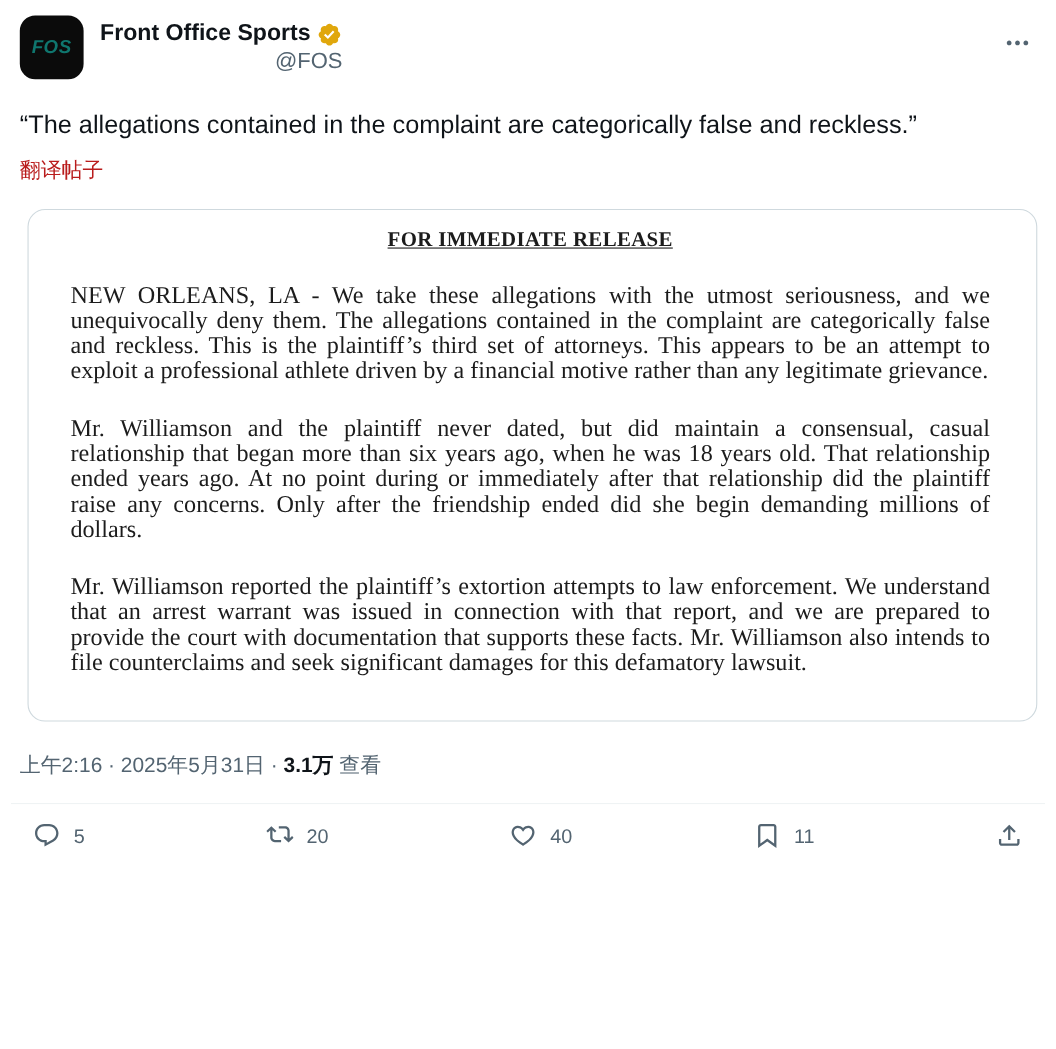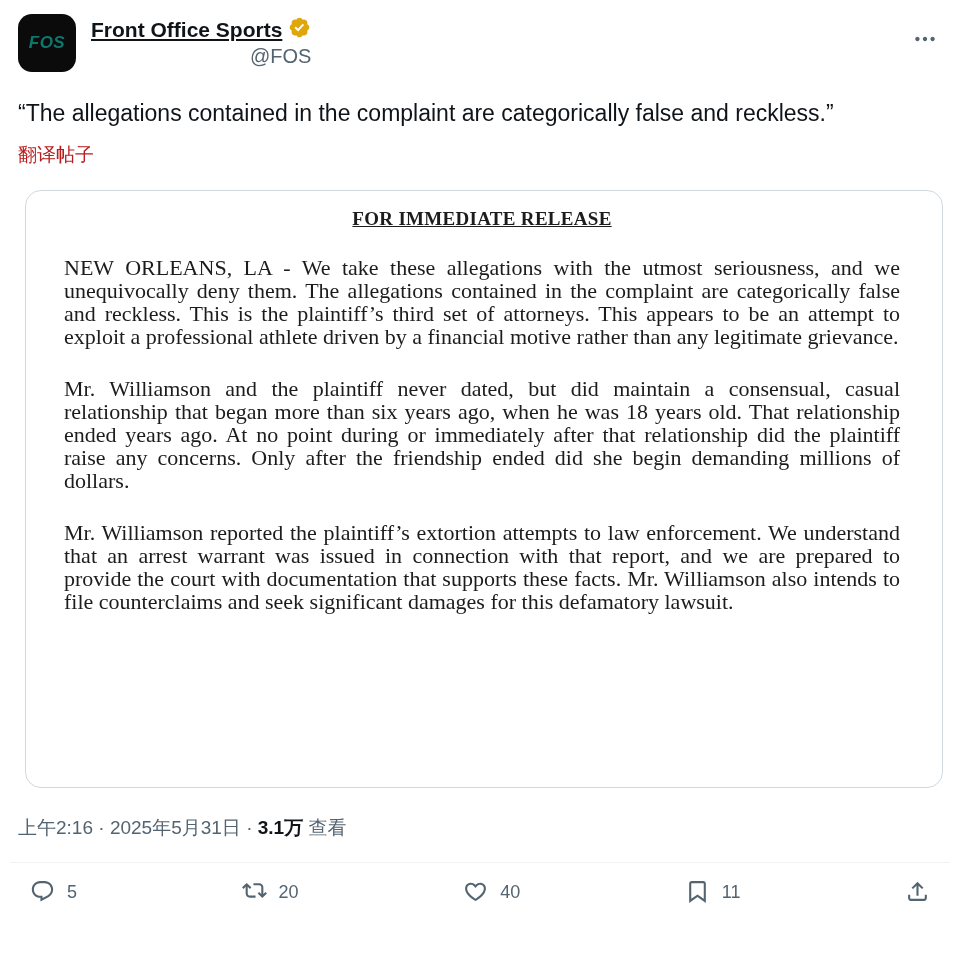"Front Office Sports" .name-line { align-items: flex-start -> flex-end; text-decoration: underline -> none }
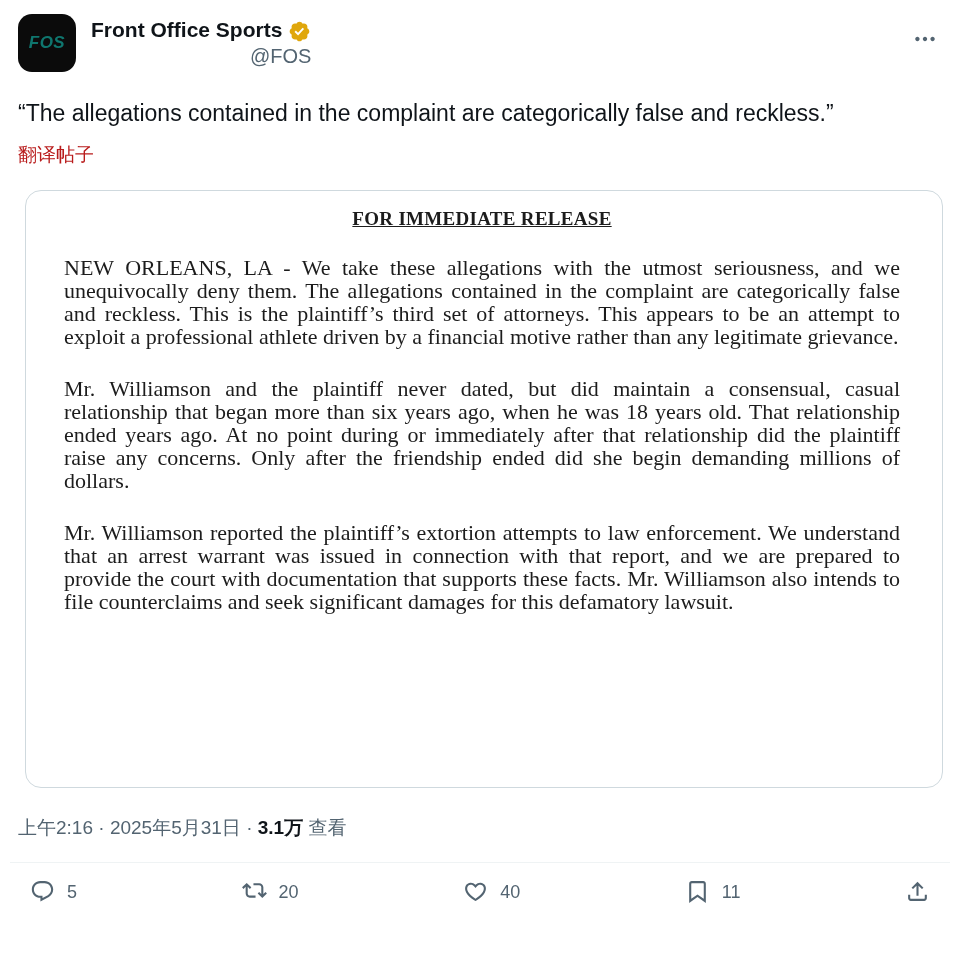"FOR IMMEDIATE RELEASE" .media-card { height: 598px -> 466px }
